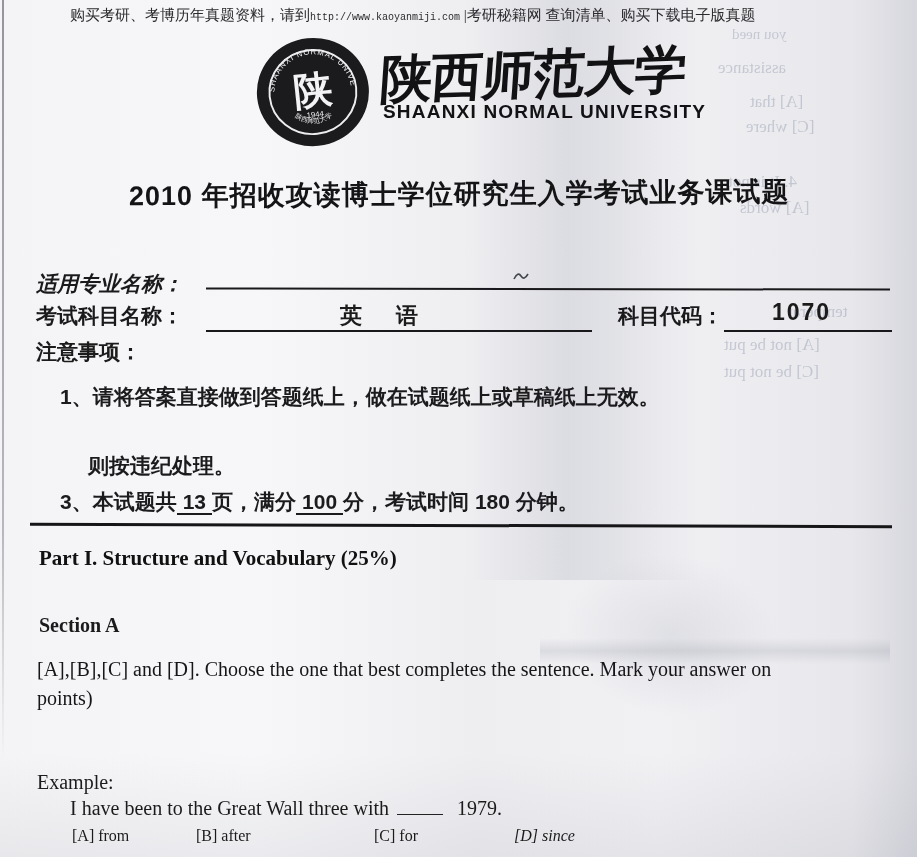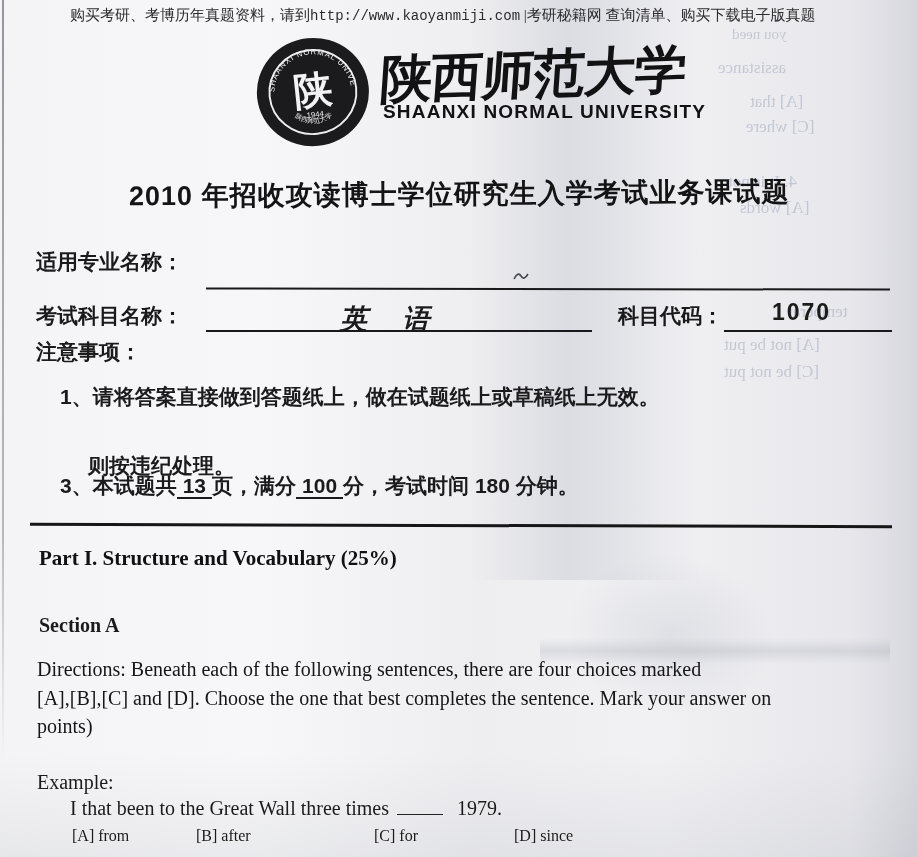"http://www.kaoyanmiji.com" .notice .url { font-size: 14px -> 10px }
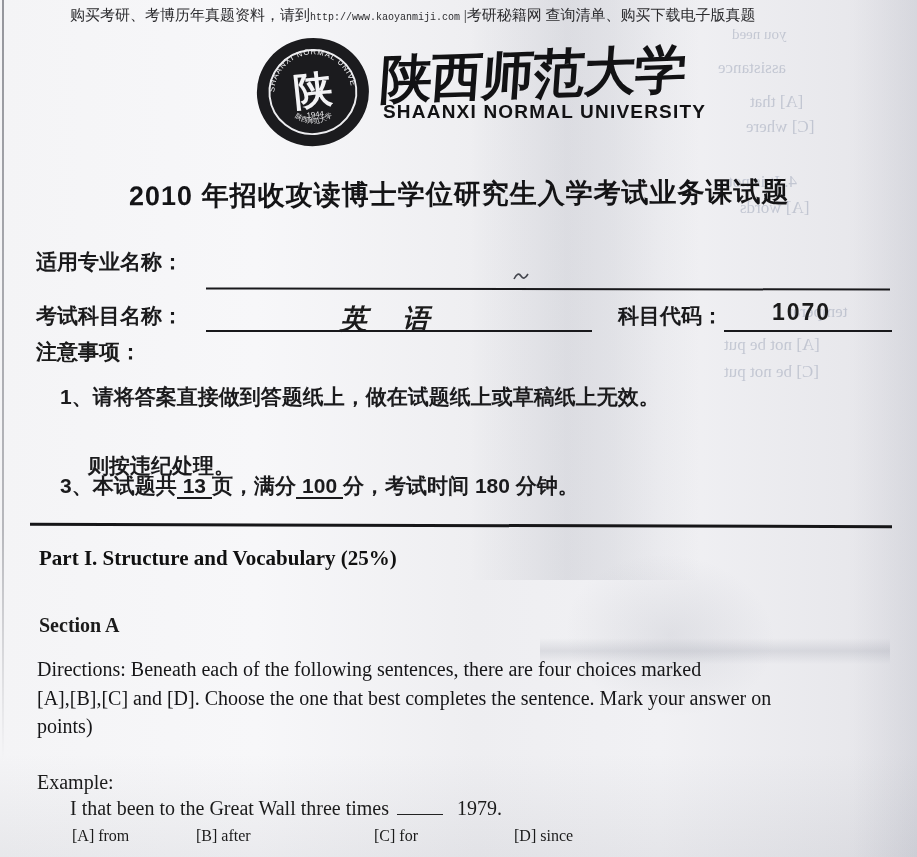"适用专业名称：" div.form-label { font-style: none -> italic; top: 248px -> 270px }
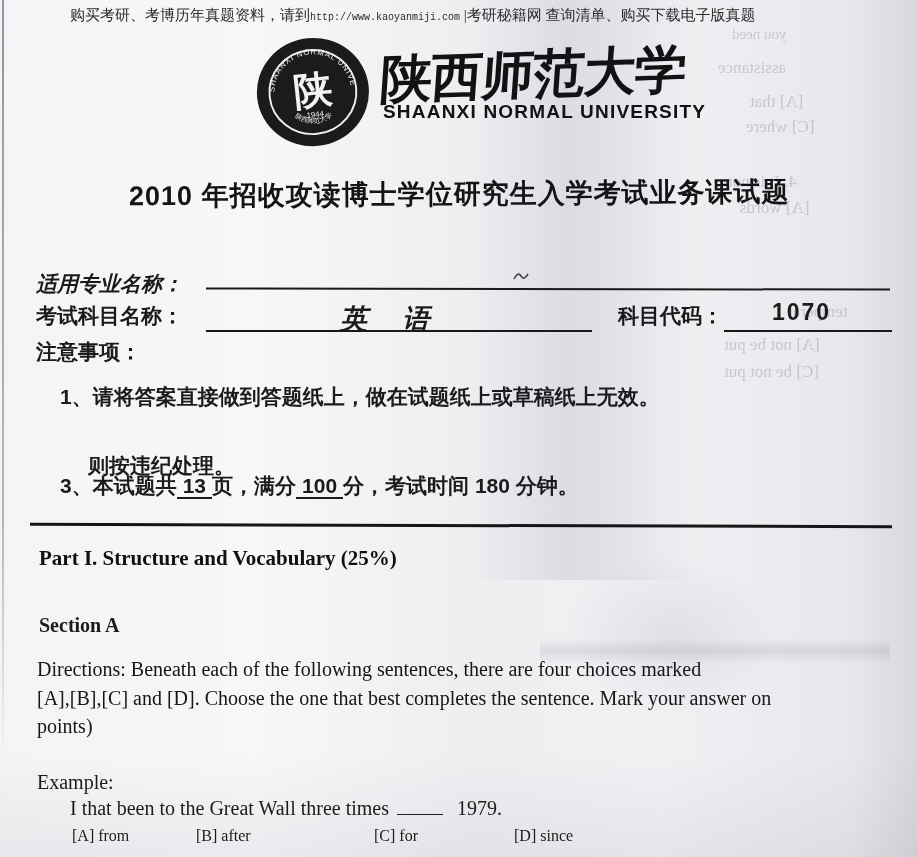"英 语" .subject-val { font-size: 27px -> 22px; font-style: italic -> none }
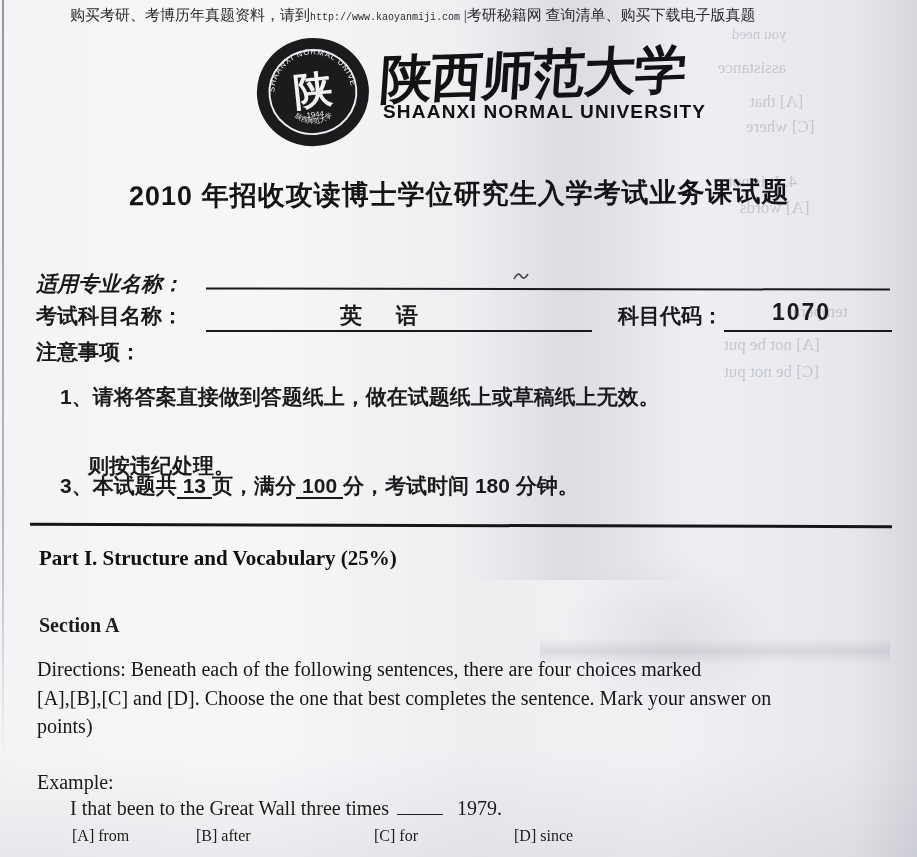"3、本试题共 13 页，满分 100 分，考试时间" div.note { top: 460px -> 476px }
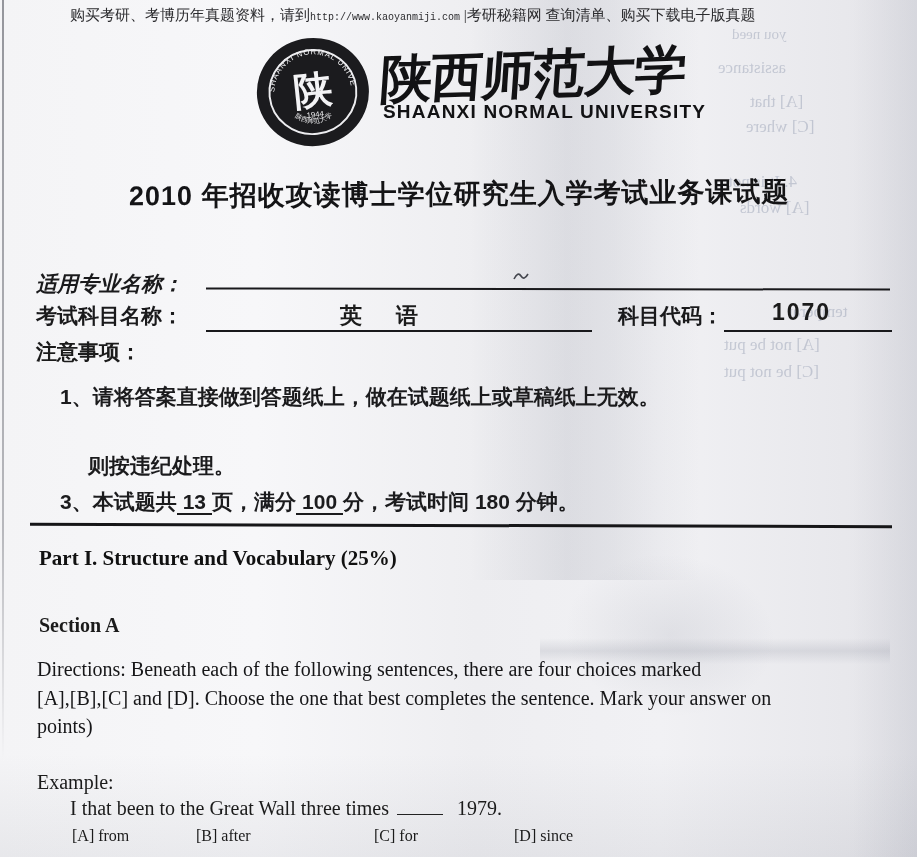"Directions: Beneath each of the" div { html: <div>Directions: Beneath each of the following sentences, there are four choices marked</div> -> none }
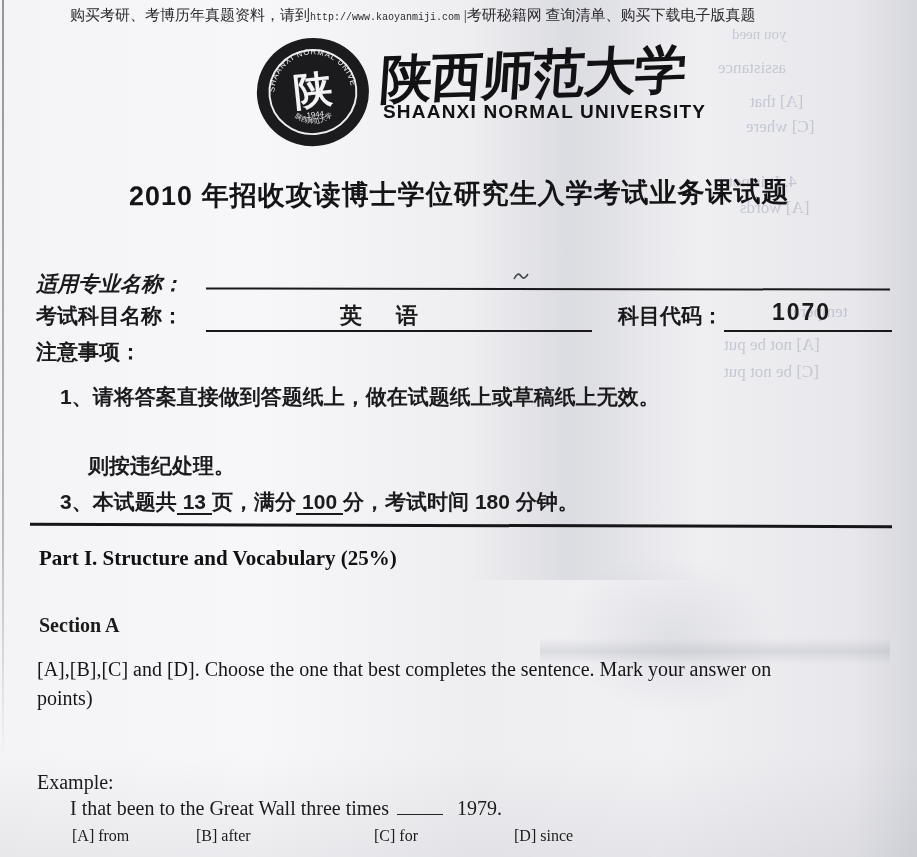"I that been to the" span { text: that been to the Great Wall three times -> have been to the Great Wall three with }
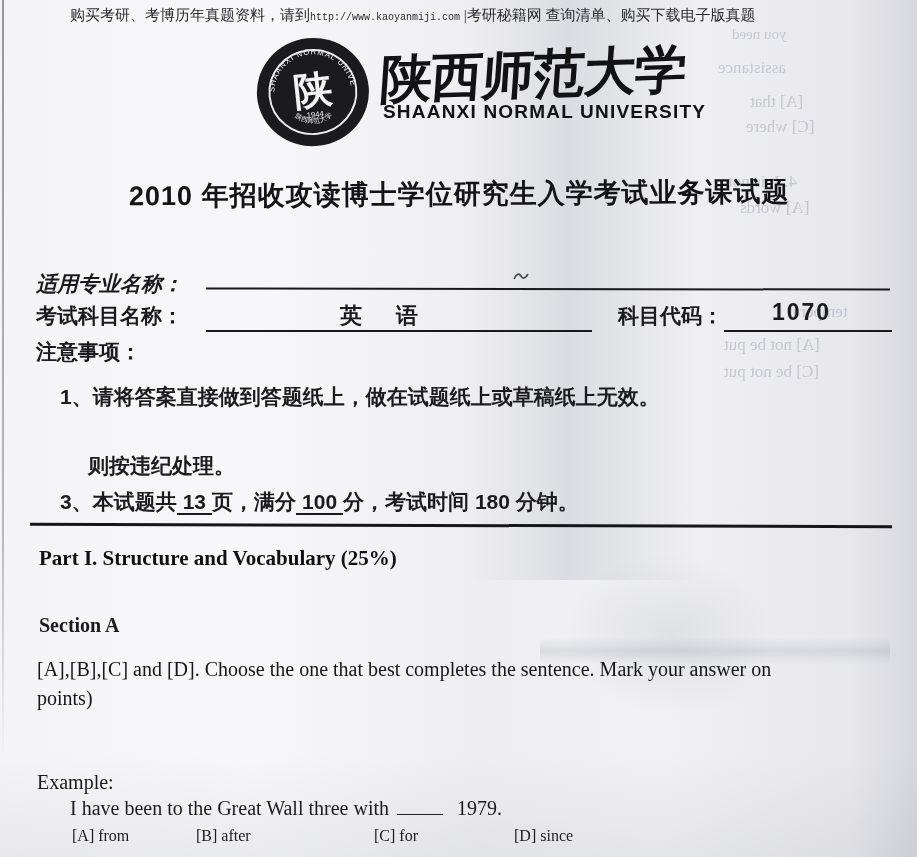"[D] since" .choice.d { font-style: none -> italic }
